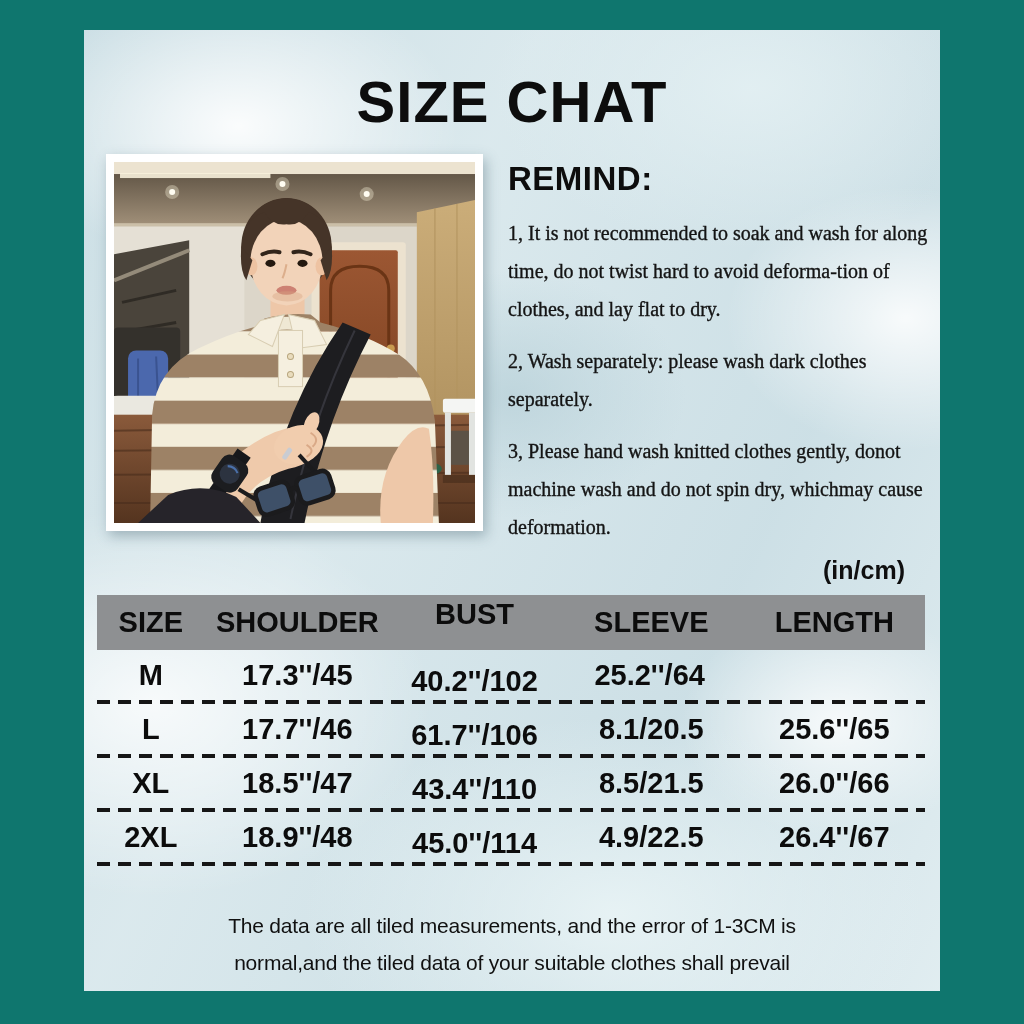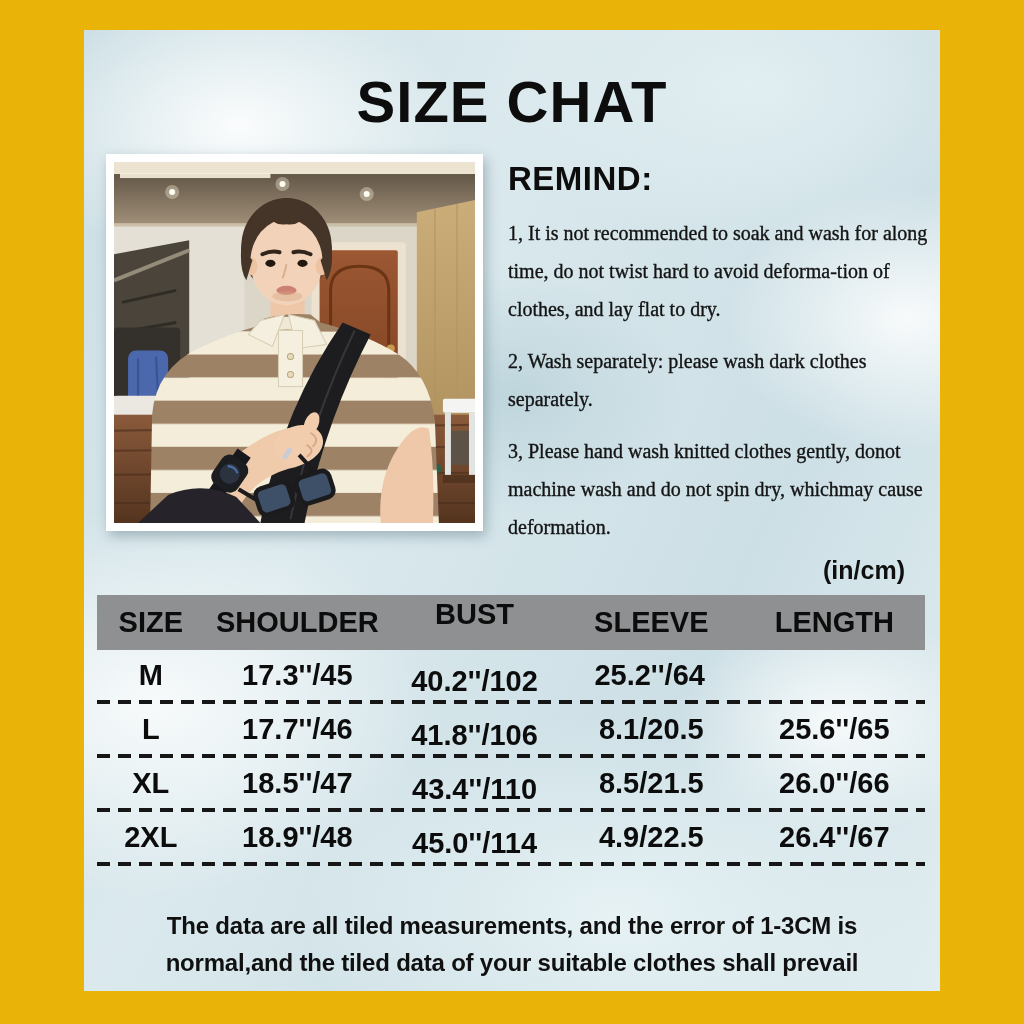"SIZE CHAT" .canvas { background: #eab308 -> #0f766e }
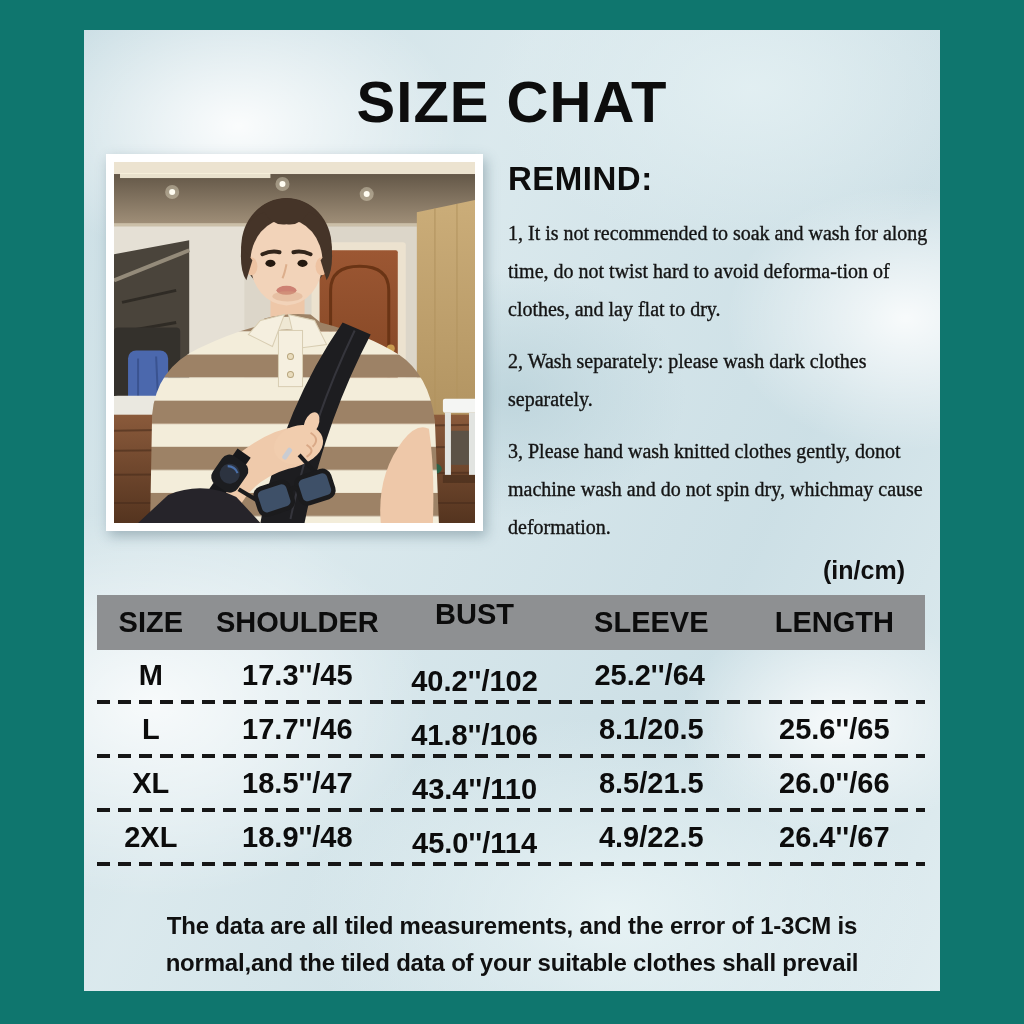"41.8''/106" div.cell { text: 41.8''/106 -> 61.7''/106 }
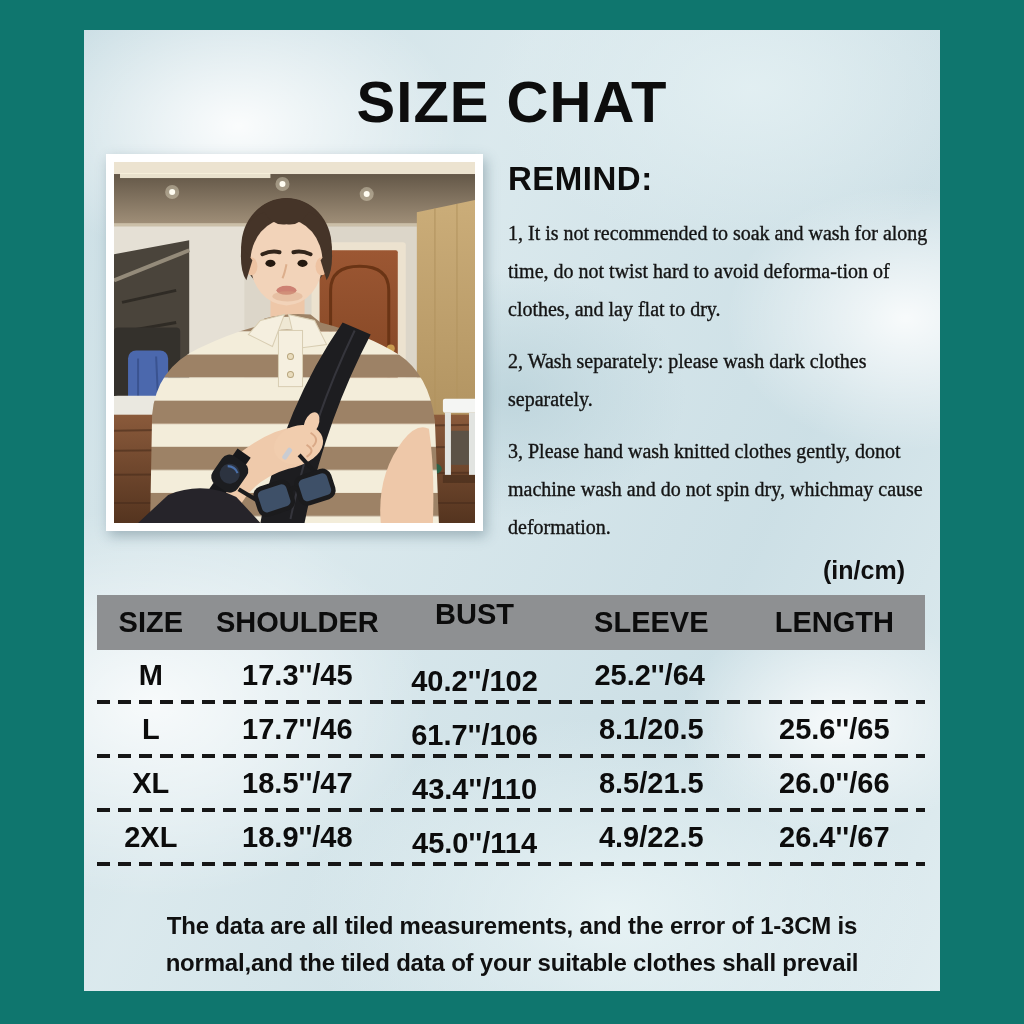"The data are all tiled" .footer-note { font-size: 24px -> 21px; font-weight: bold -> normal }
